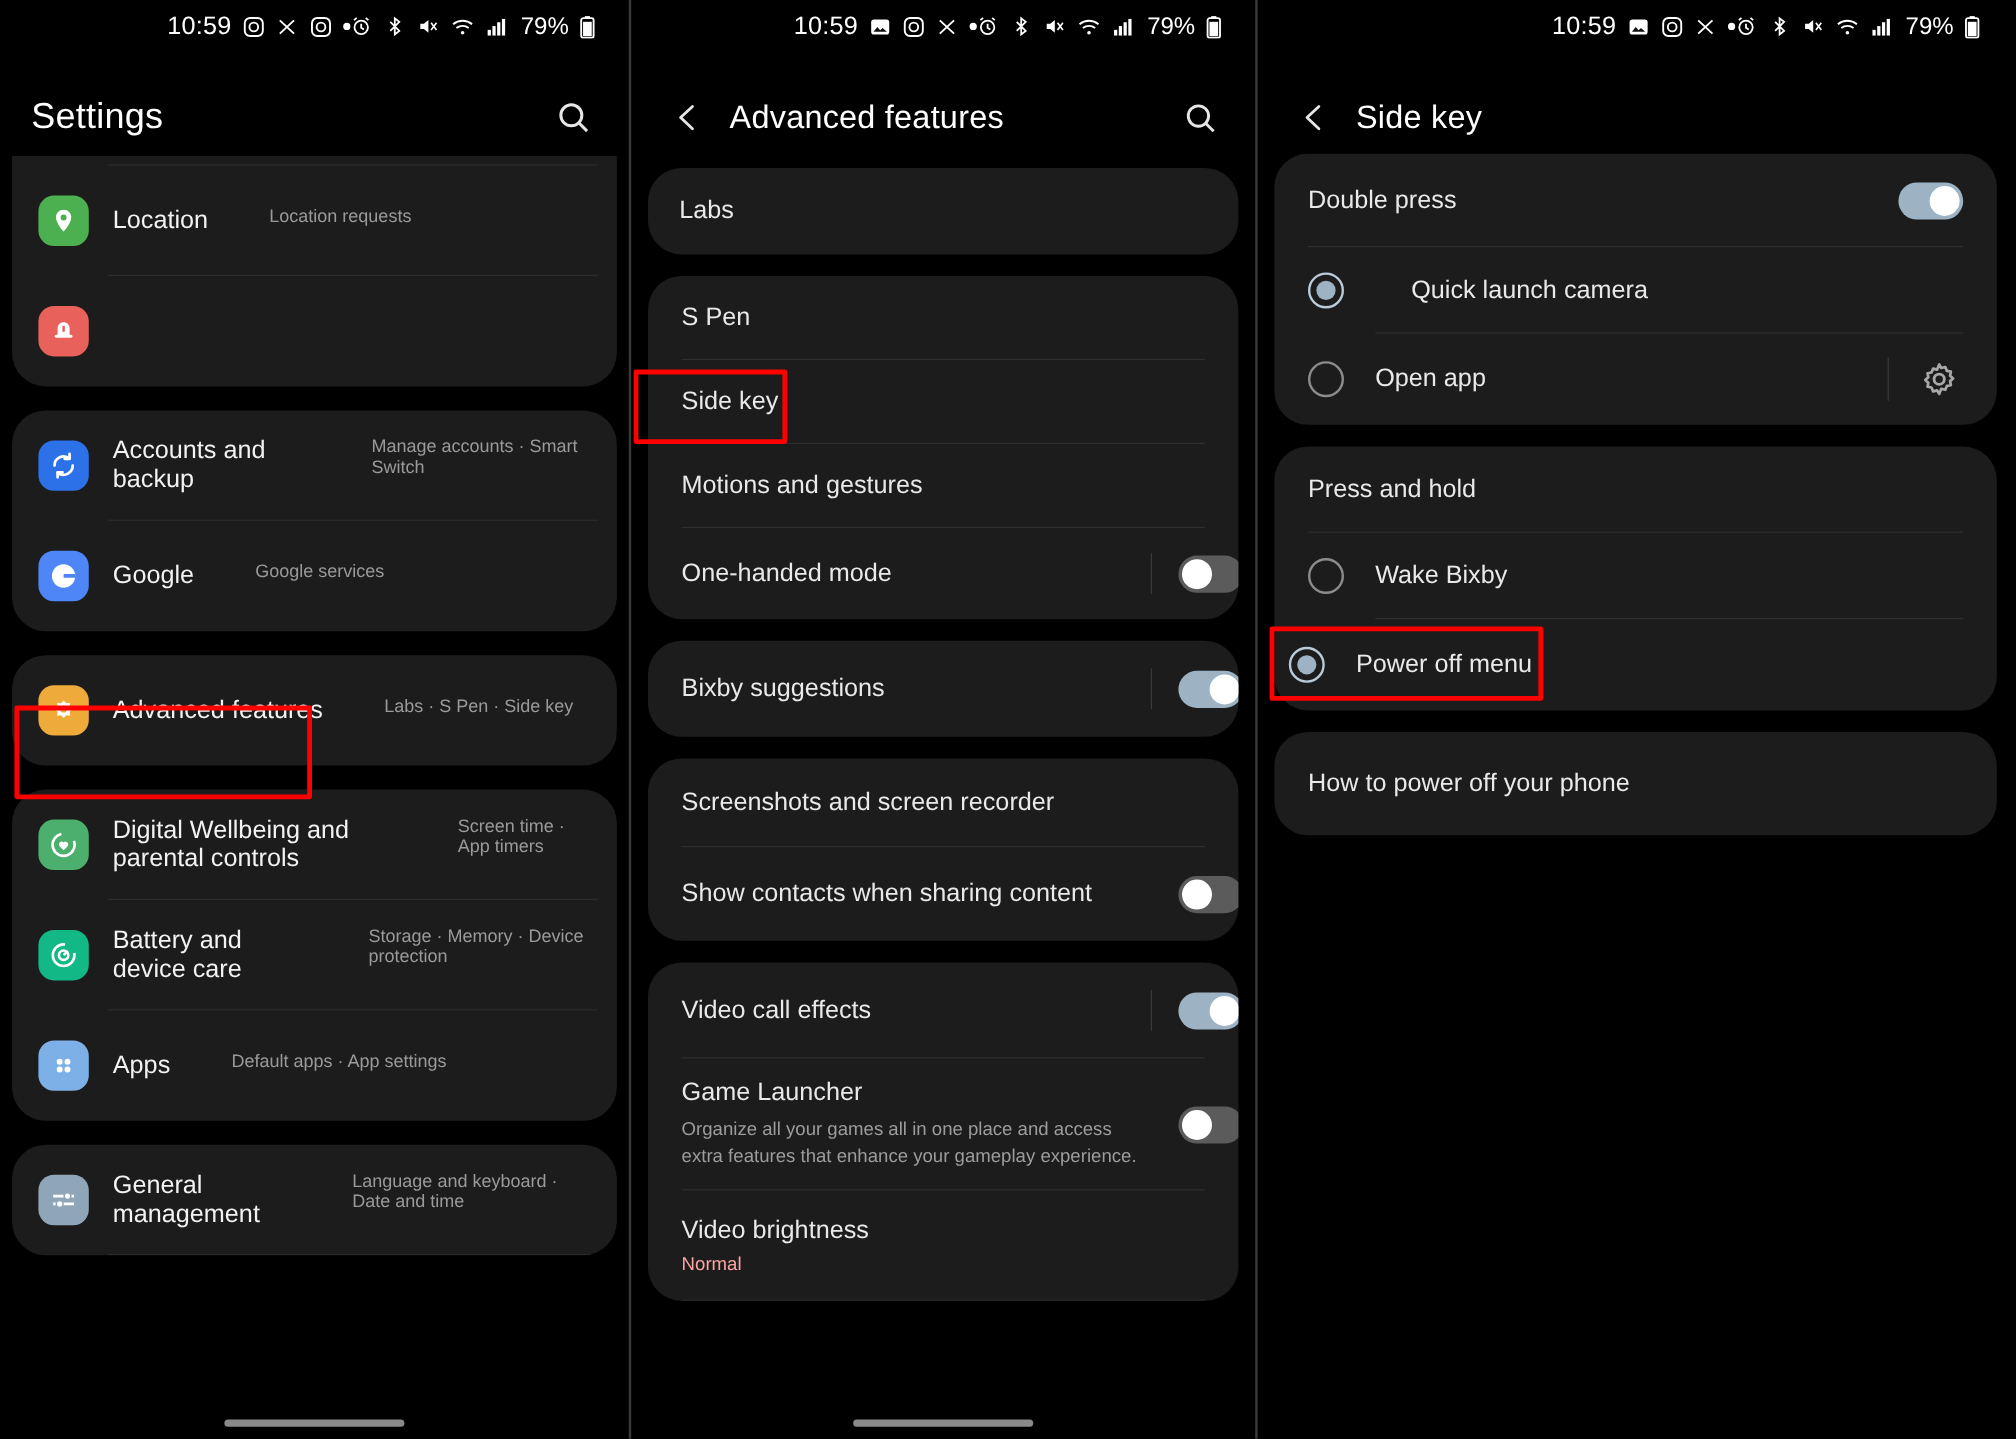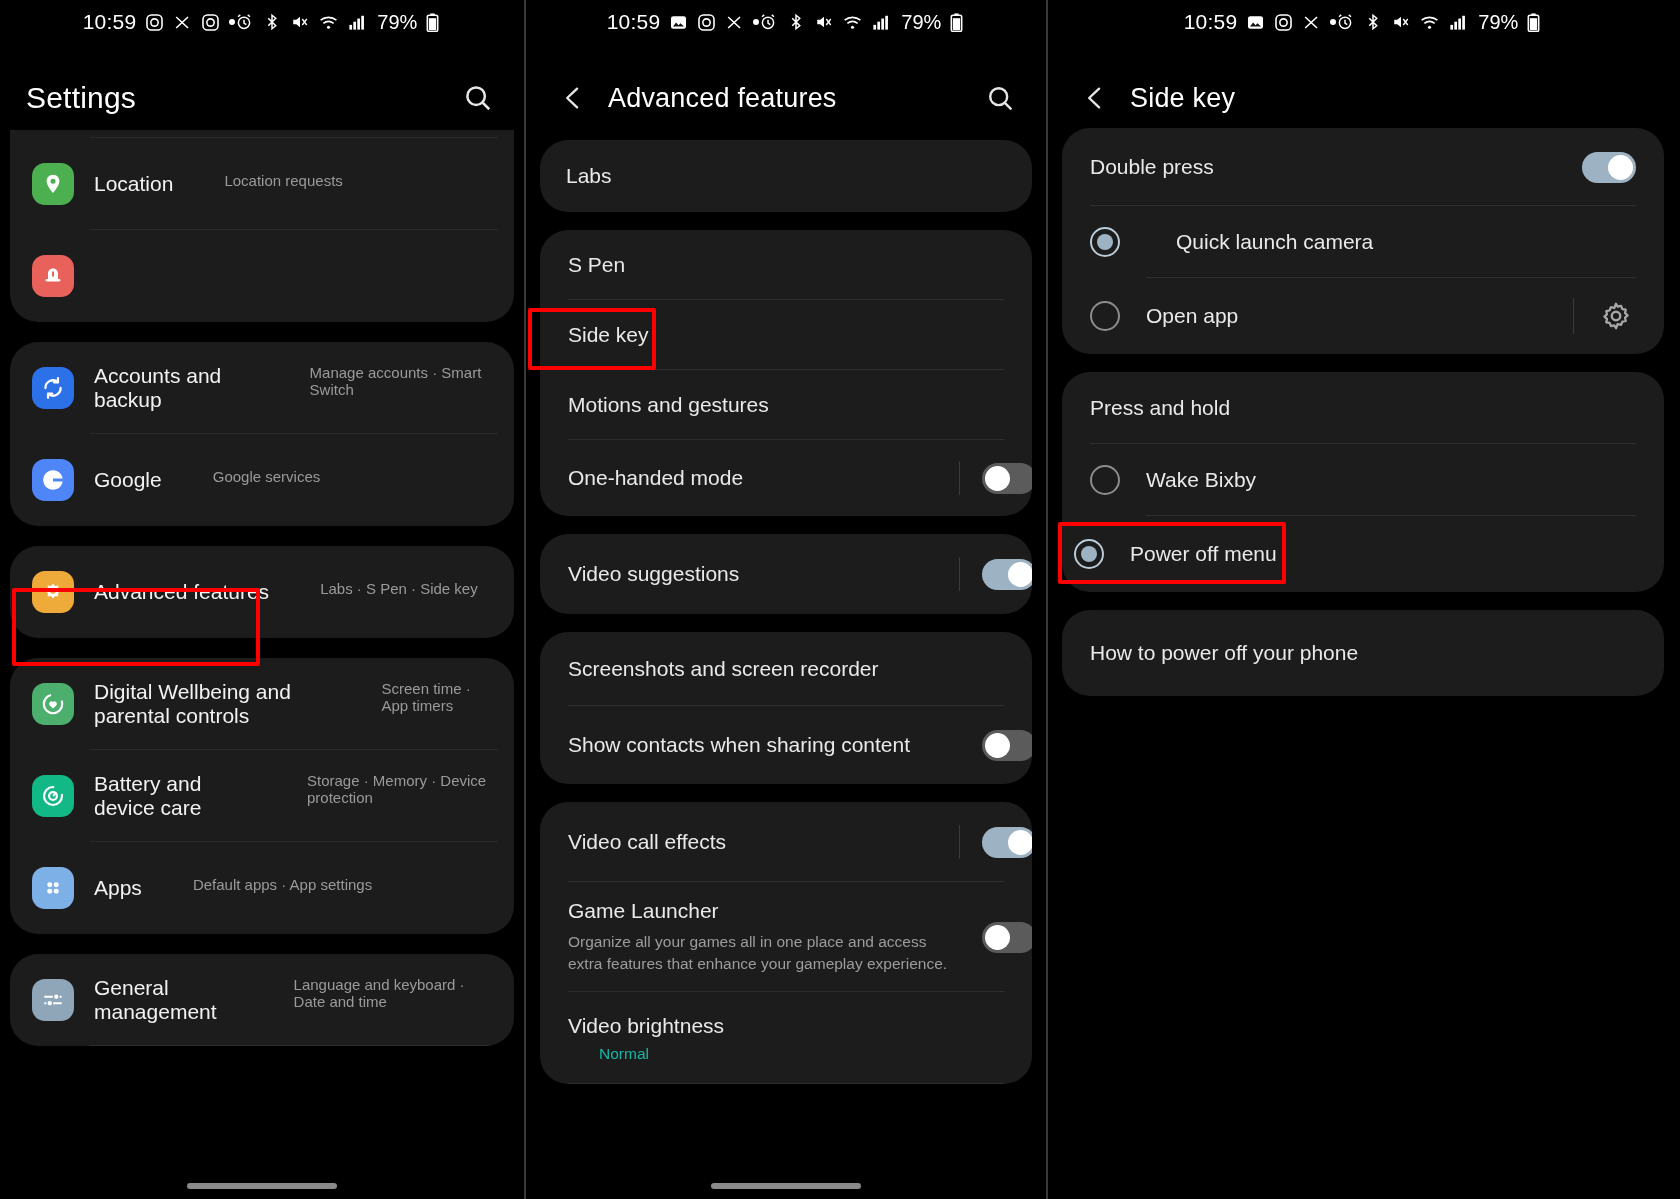"10:59" .statusbar { justify-content: center -> flex-end }
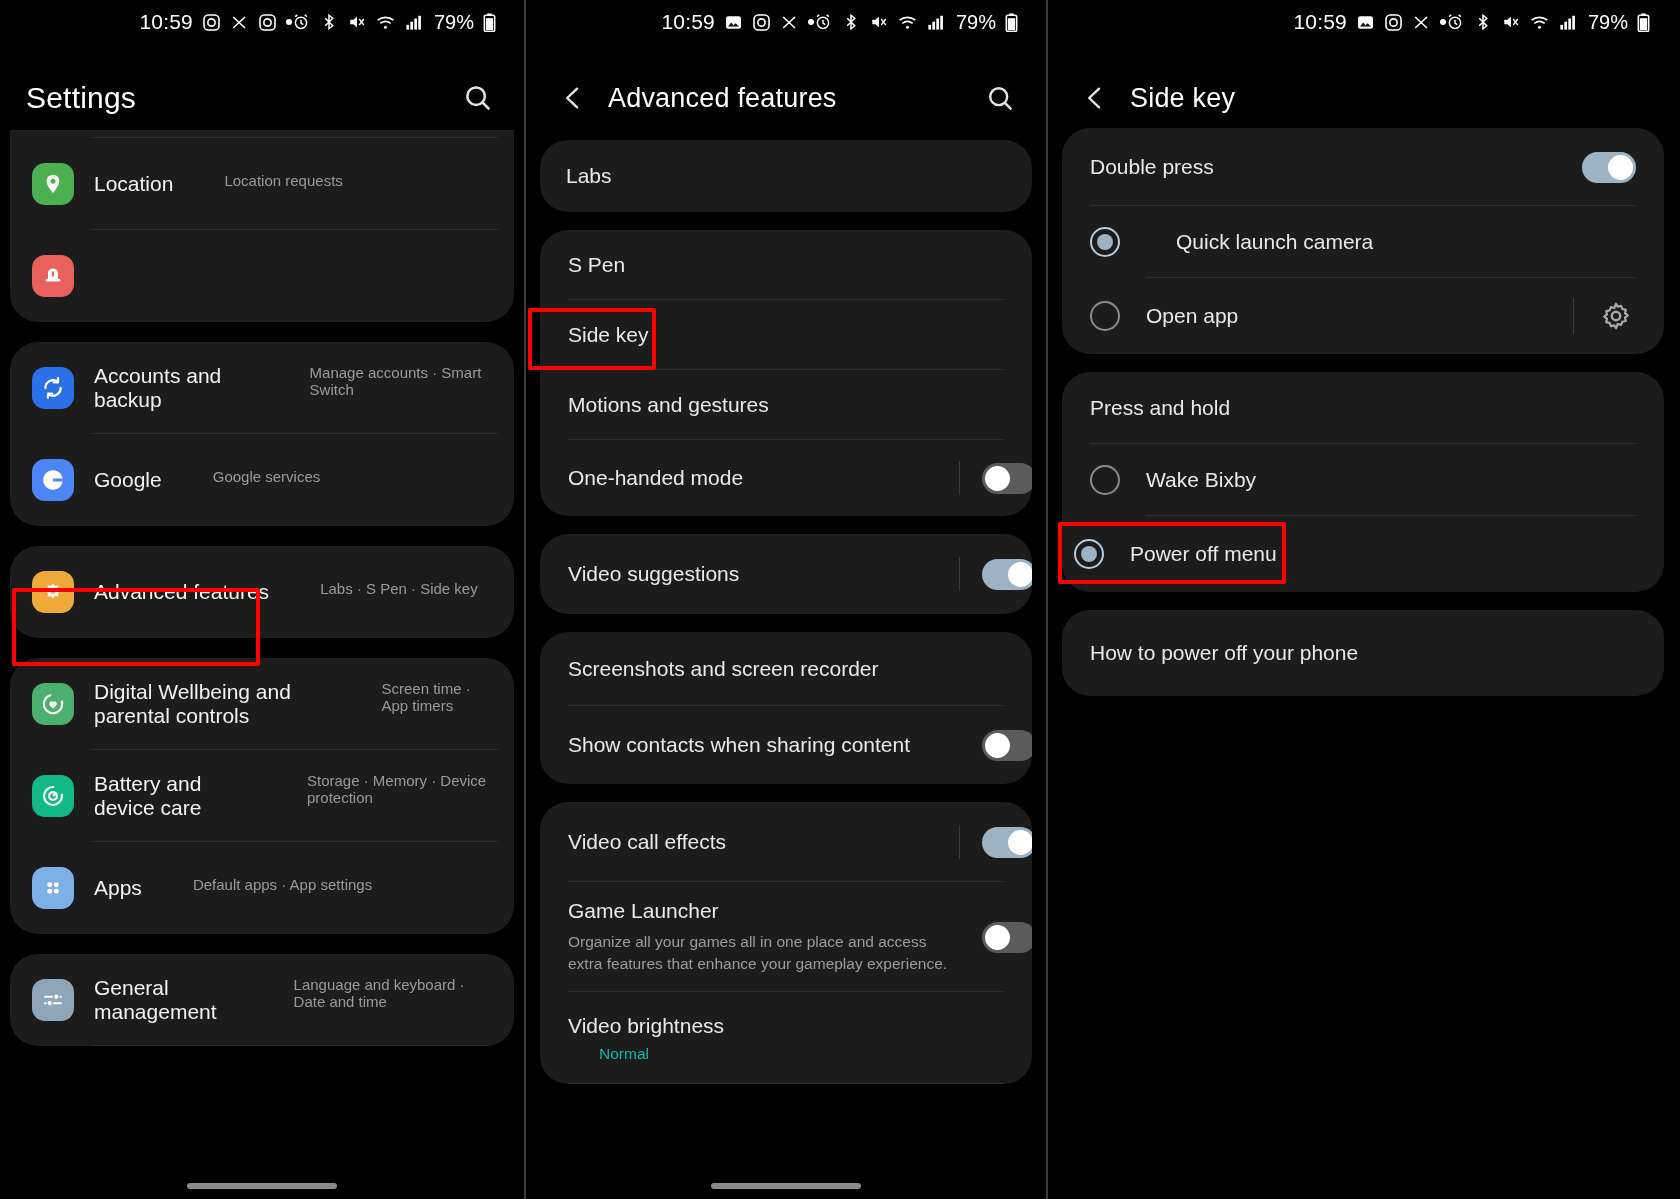"Video suggestions" span.plabel { text: Video -> Bixby }
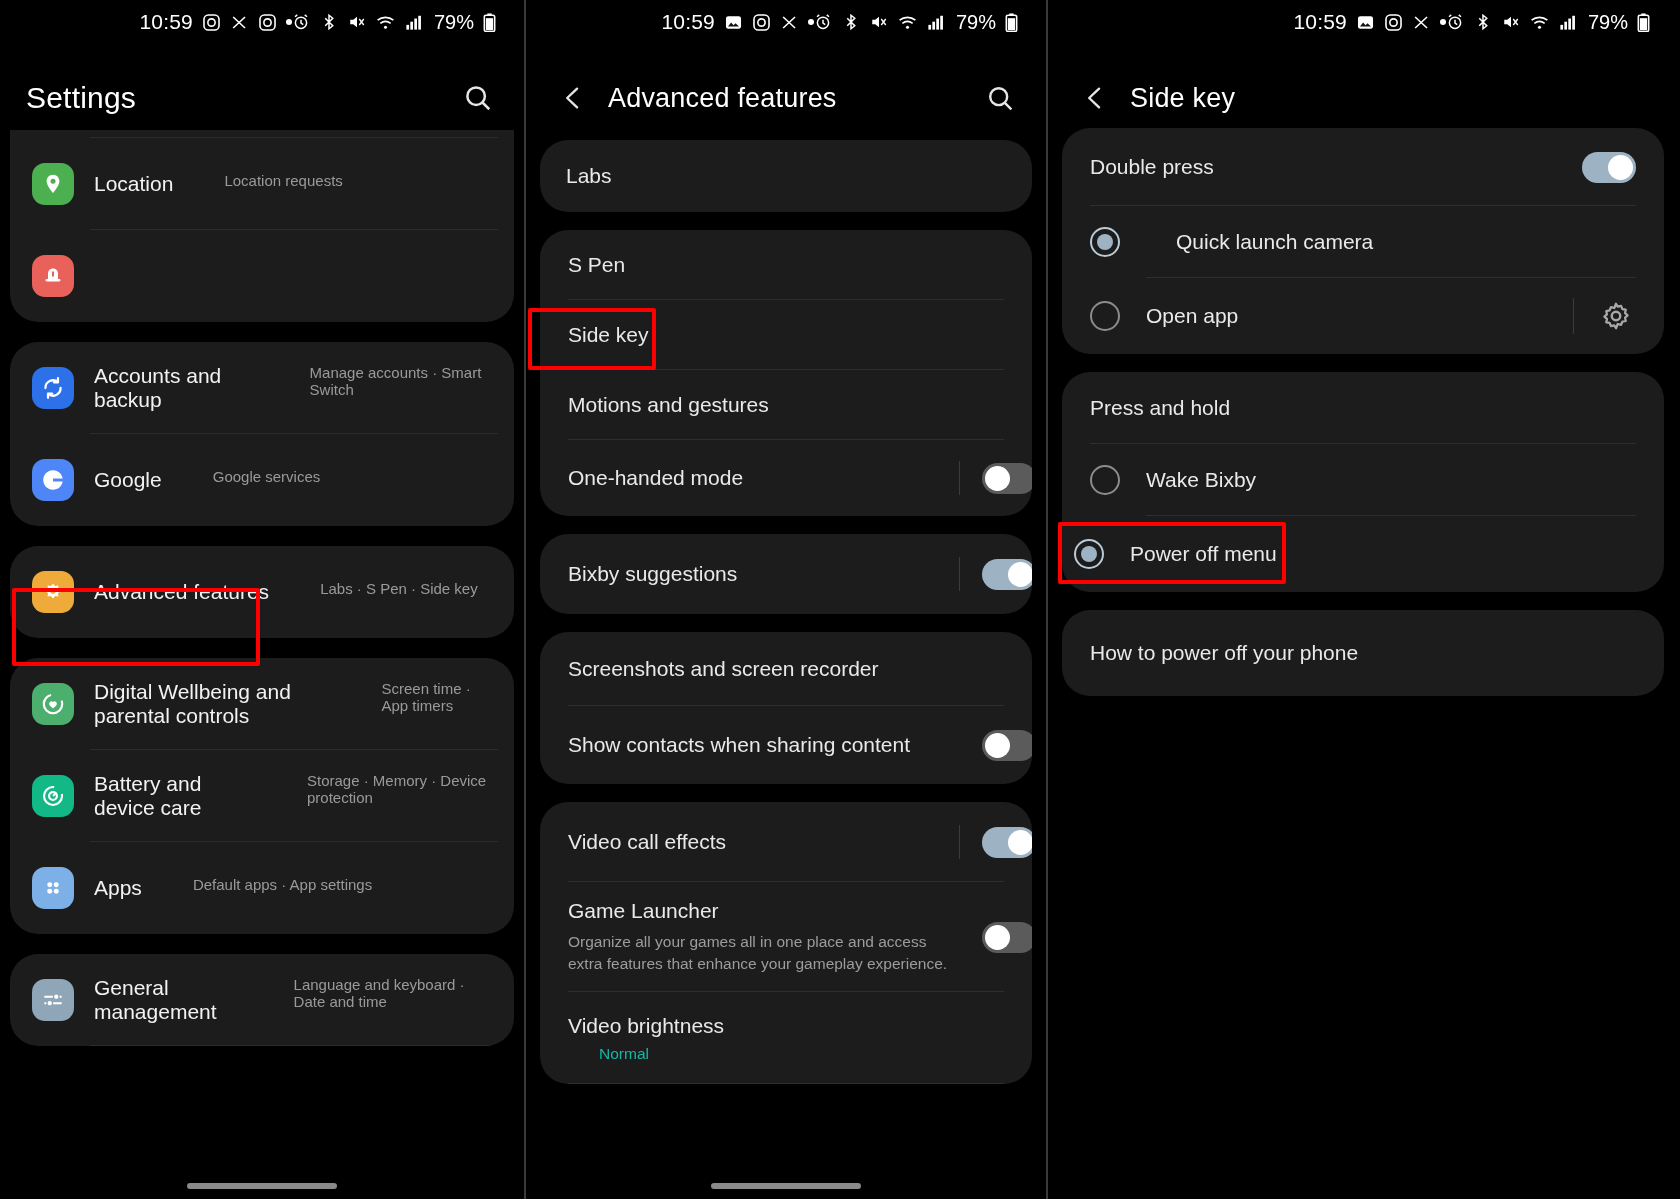"Normal" .pvalue { color: #14b8a6 -> #fca5a5; margin-left: 31px -> none }
